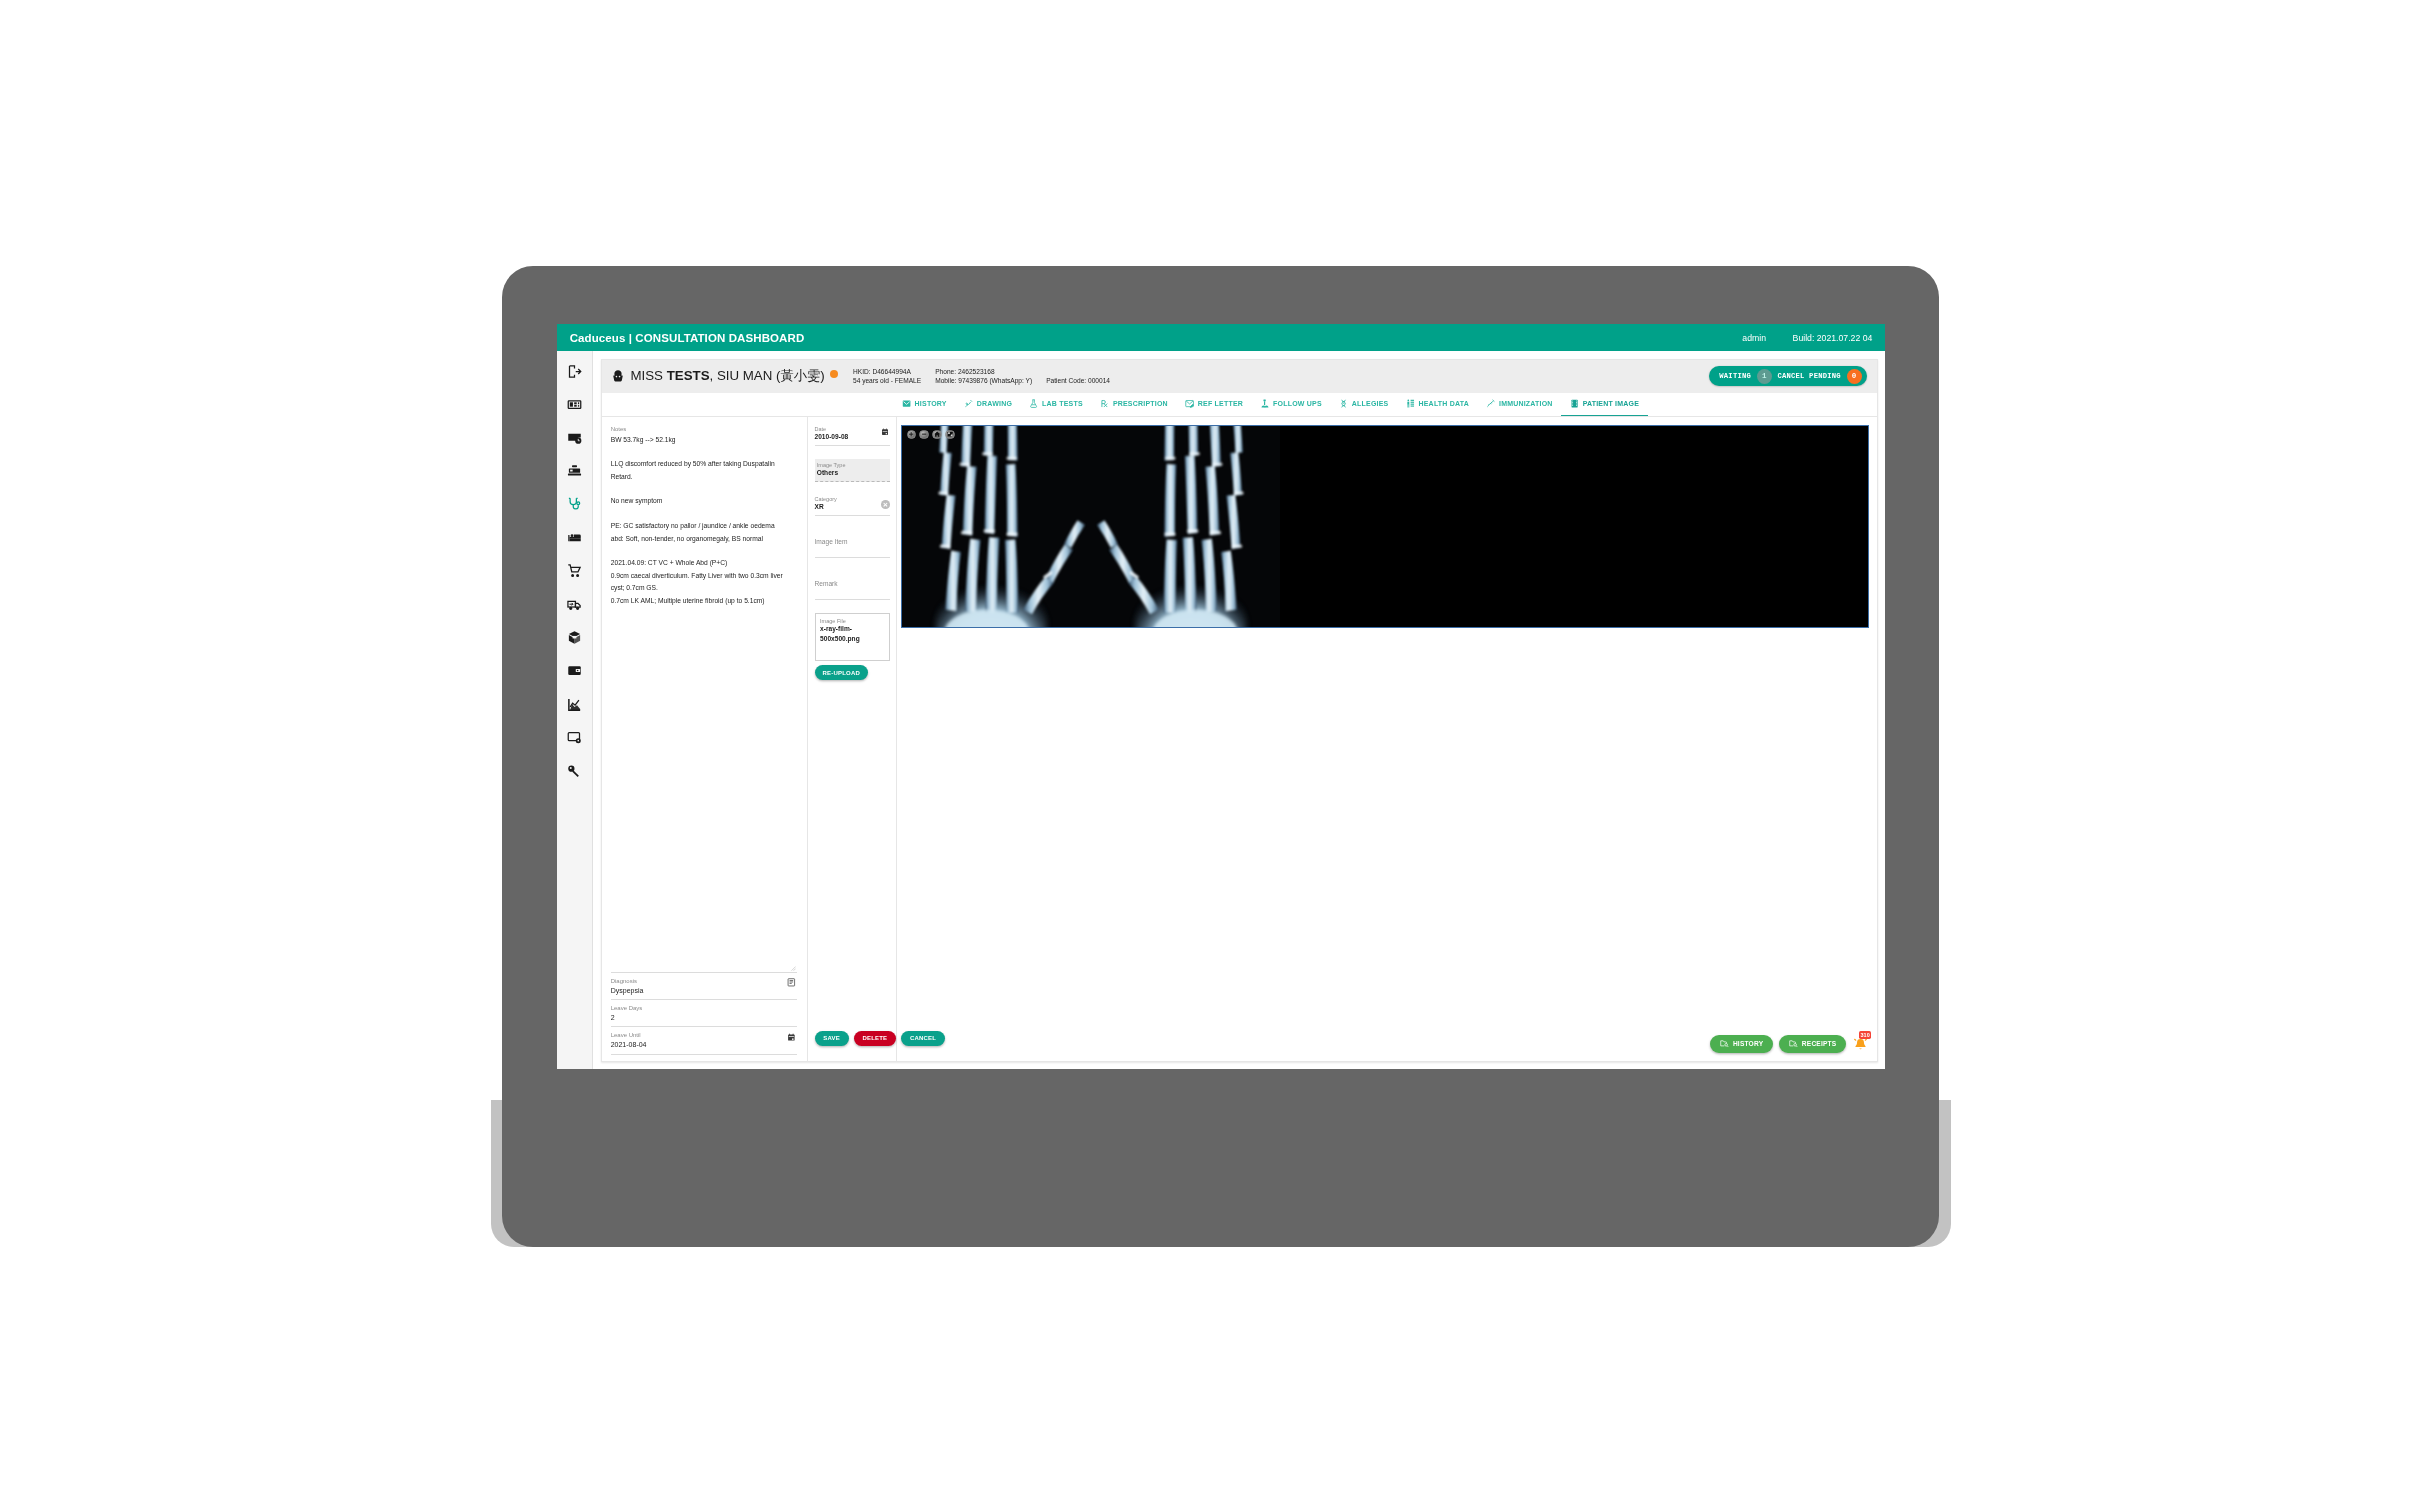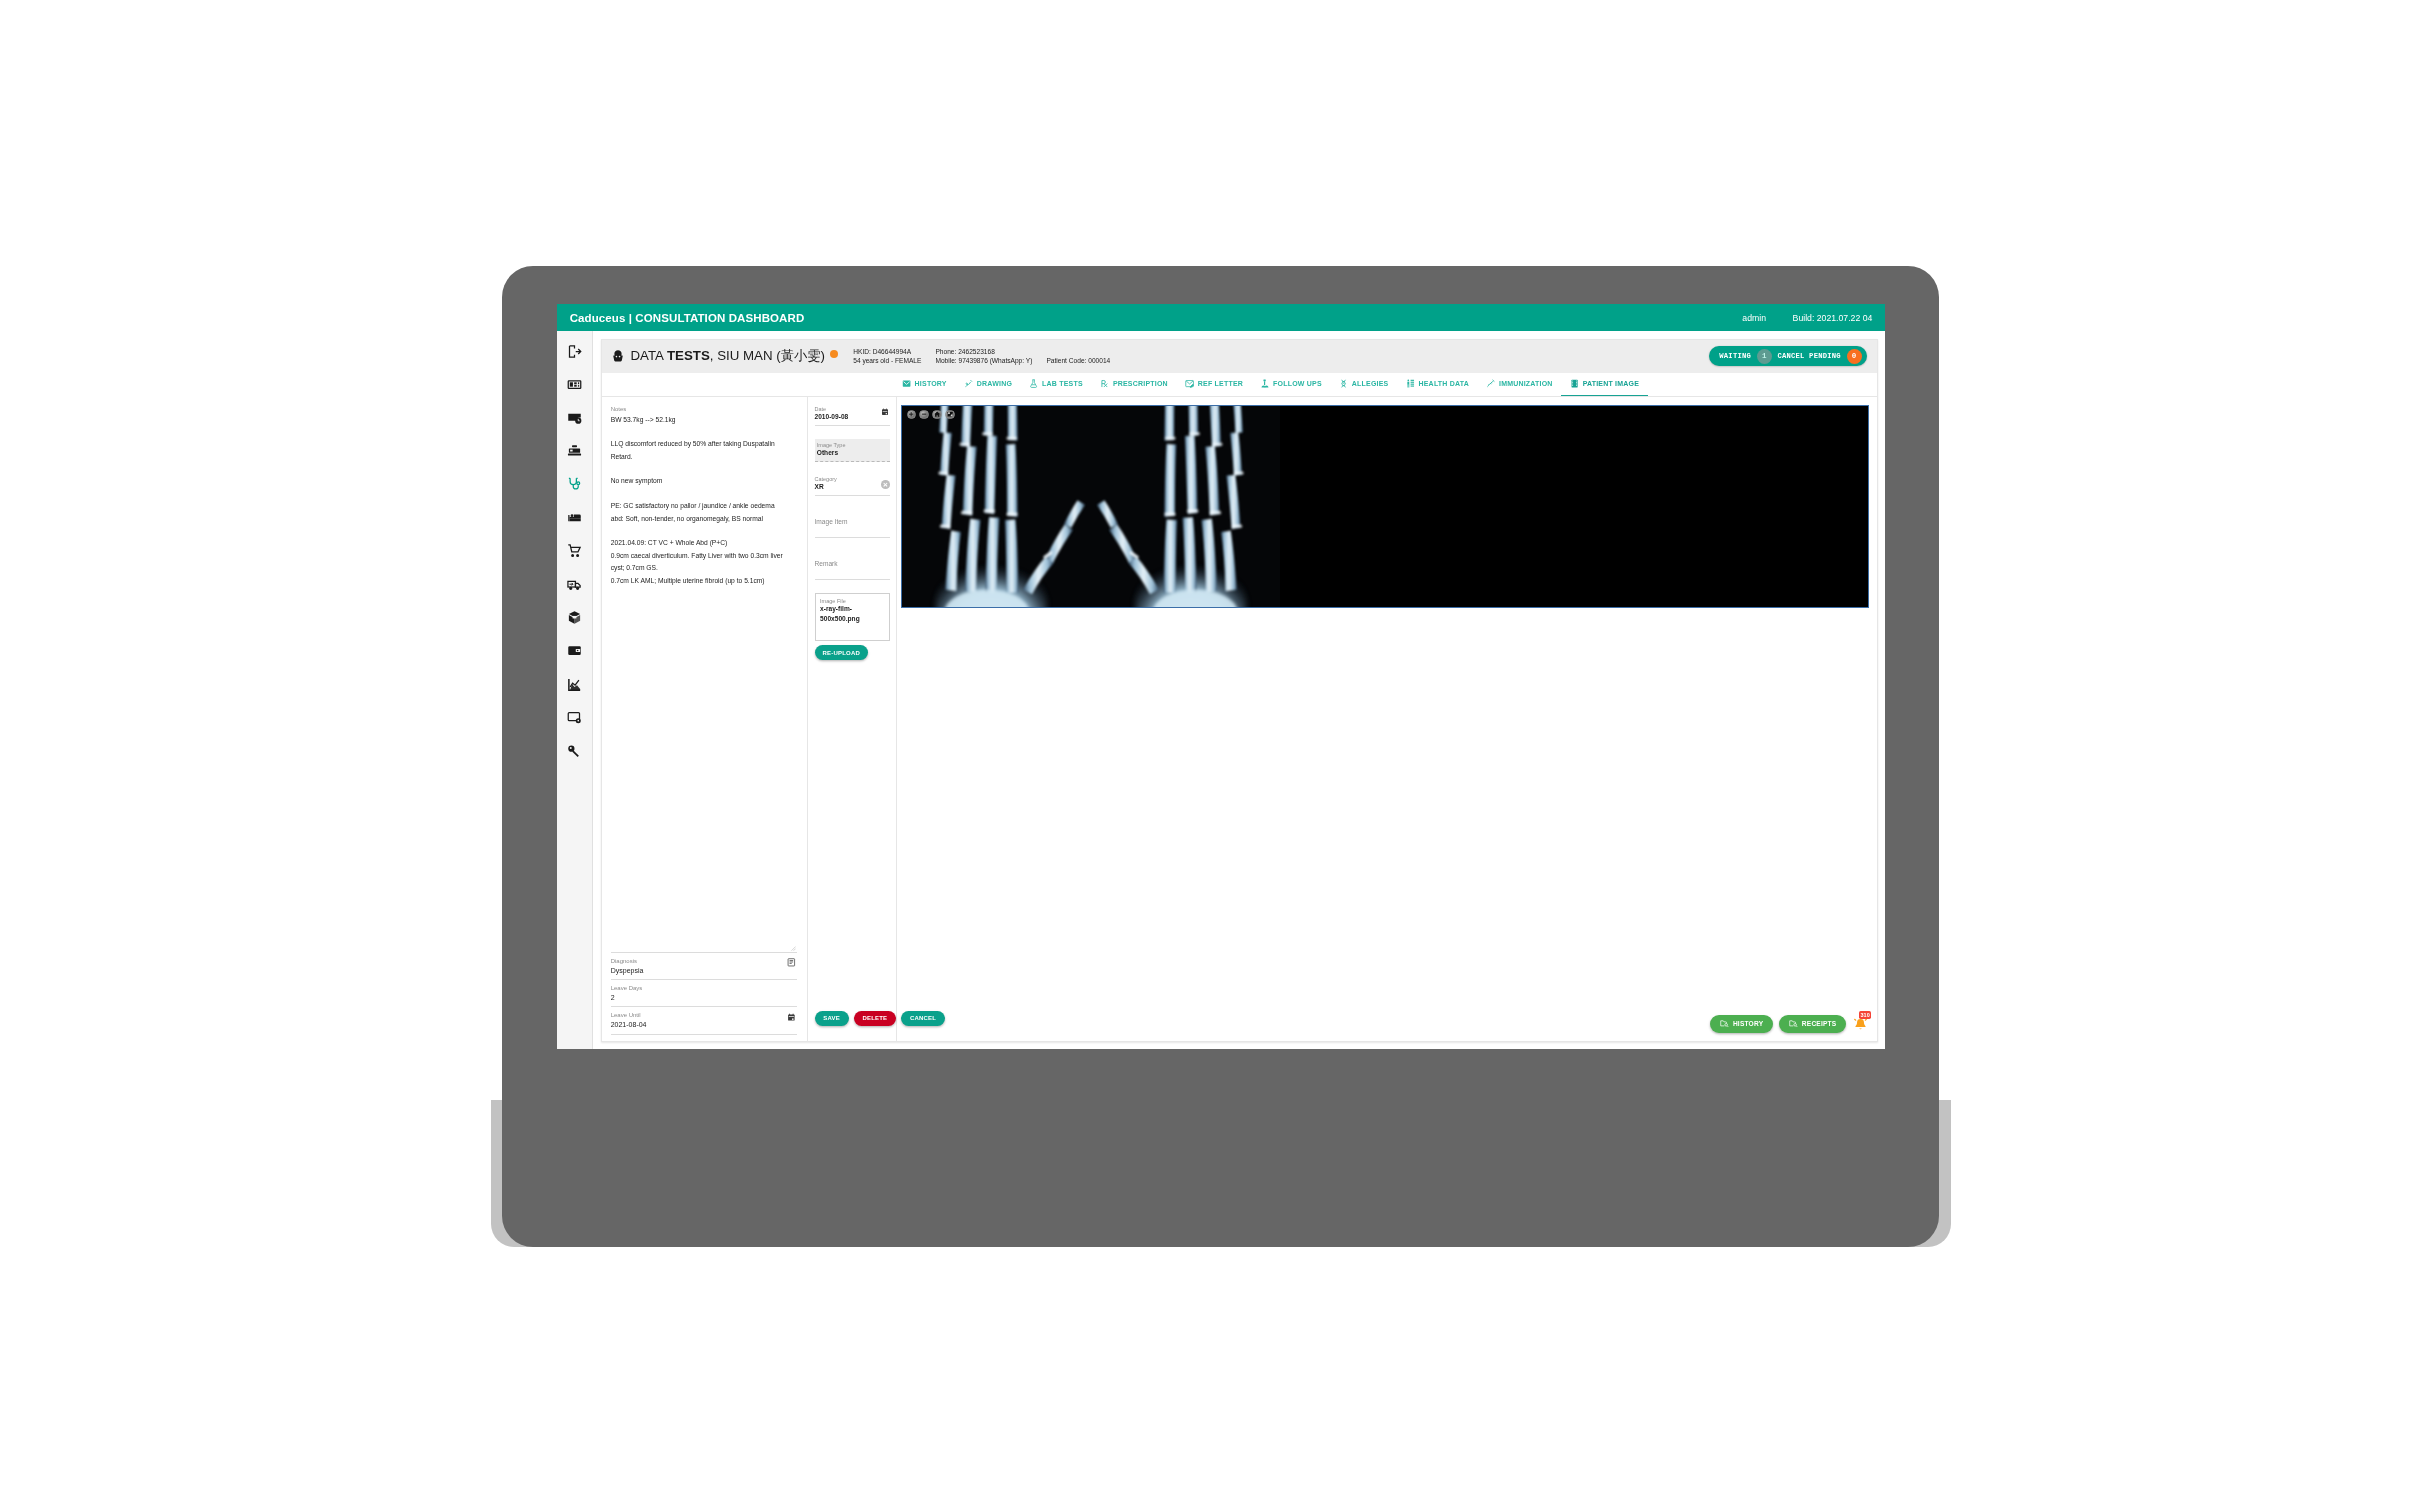"Caduceus | CONSULTATION DASHBOARD" #window { top: 304px -> 324px }
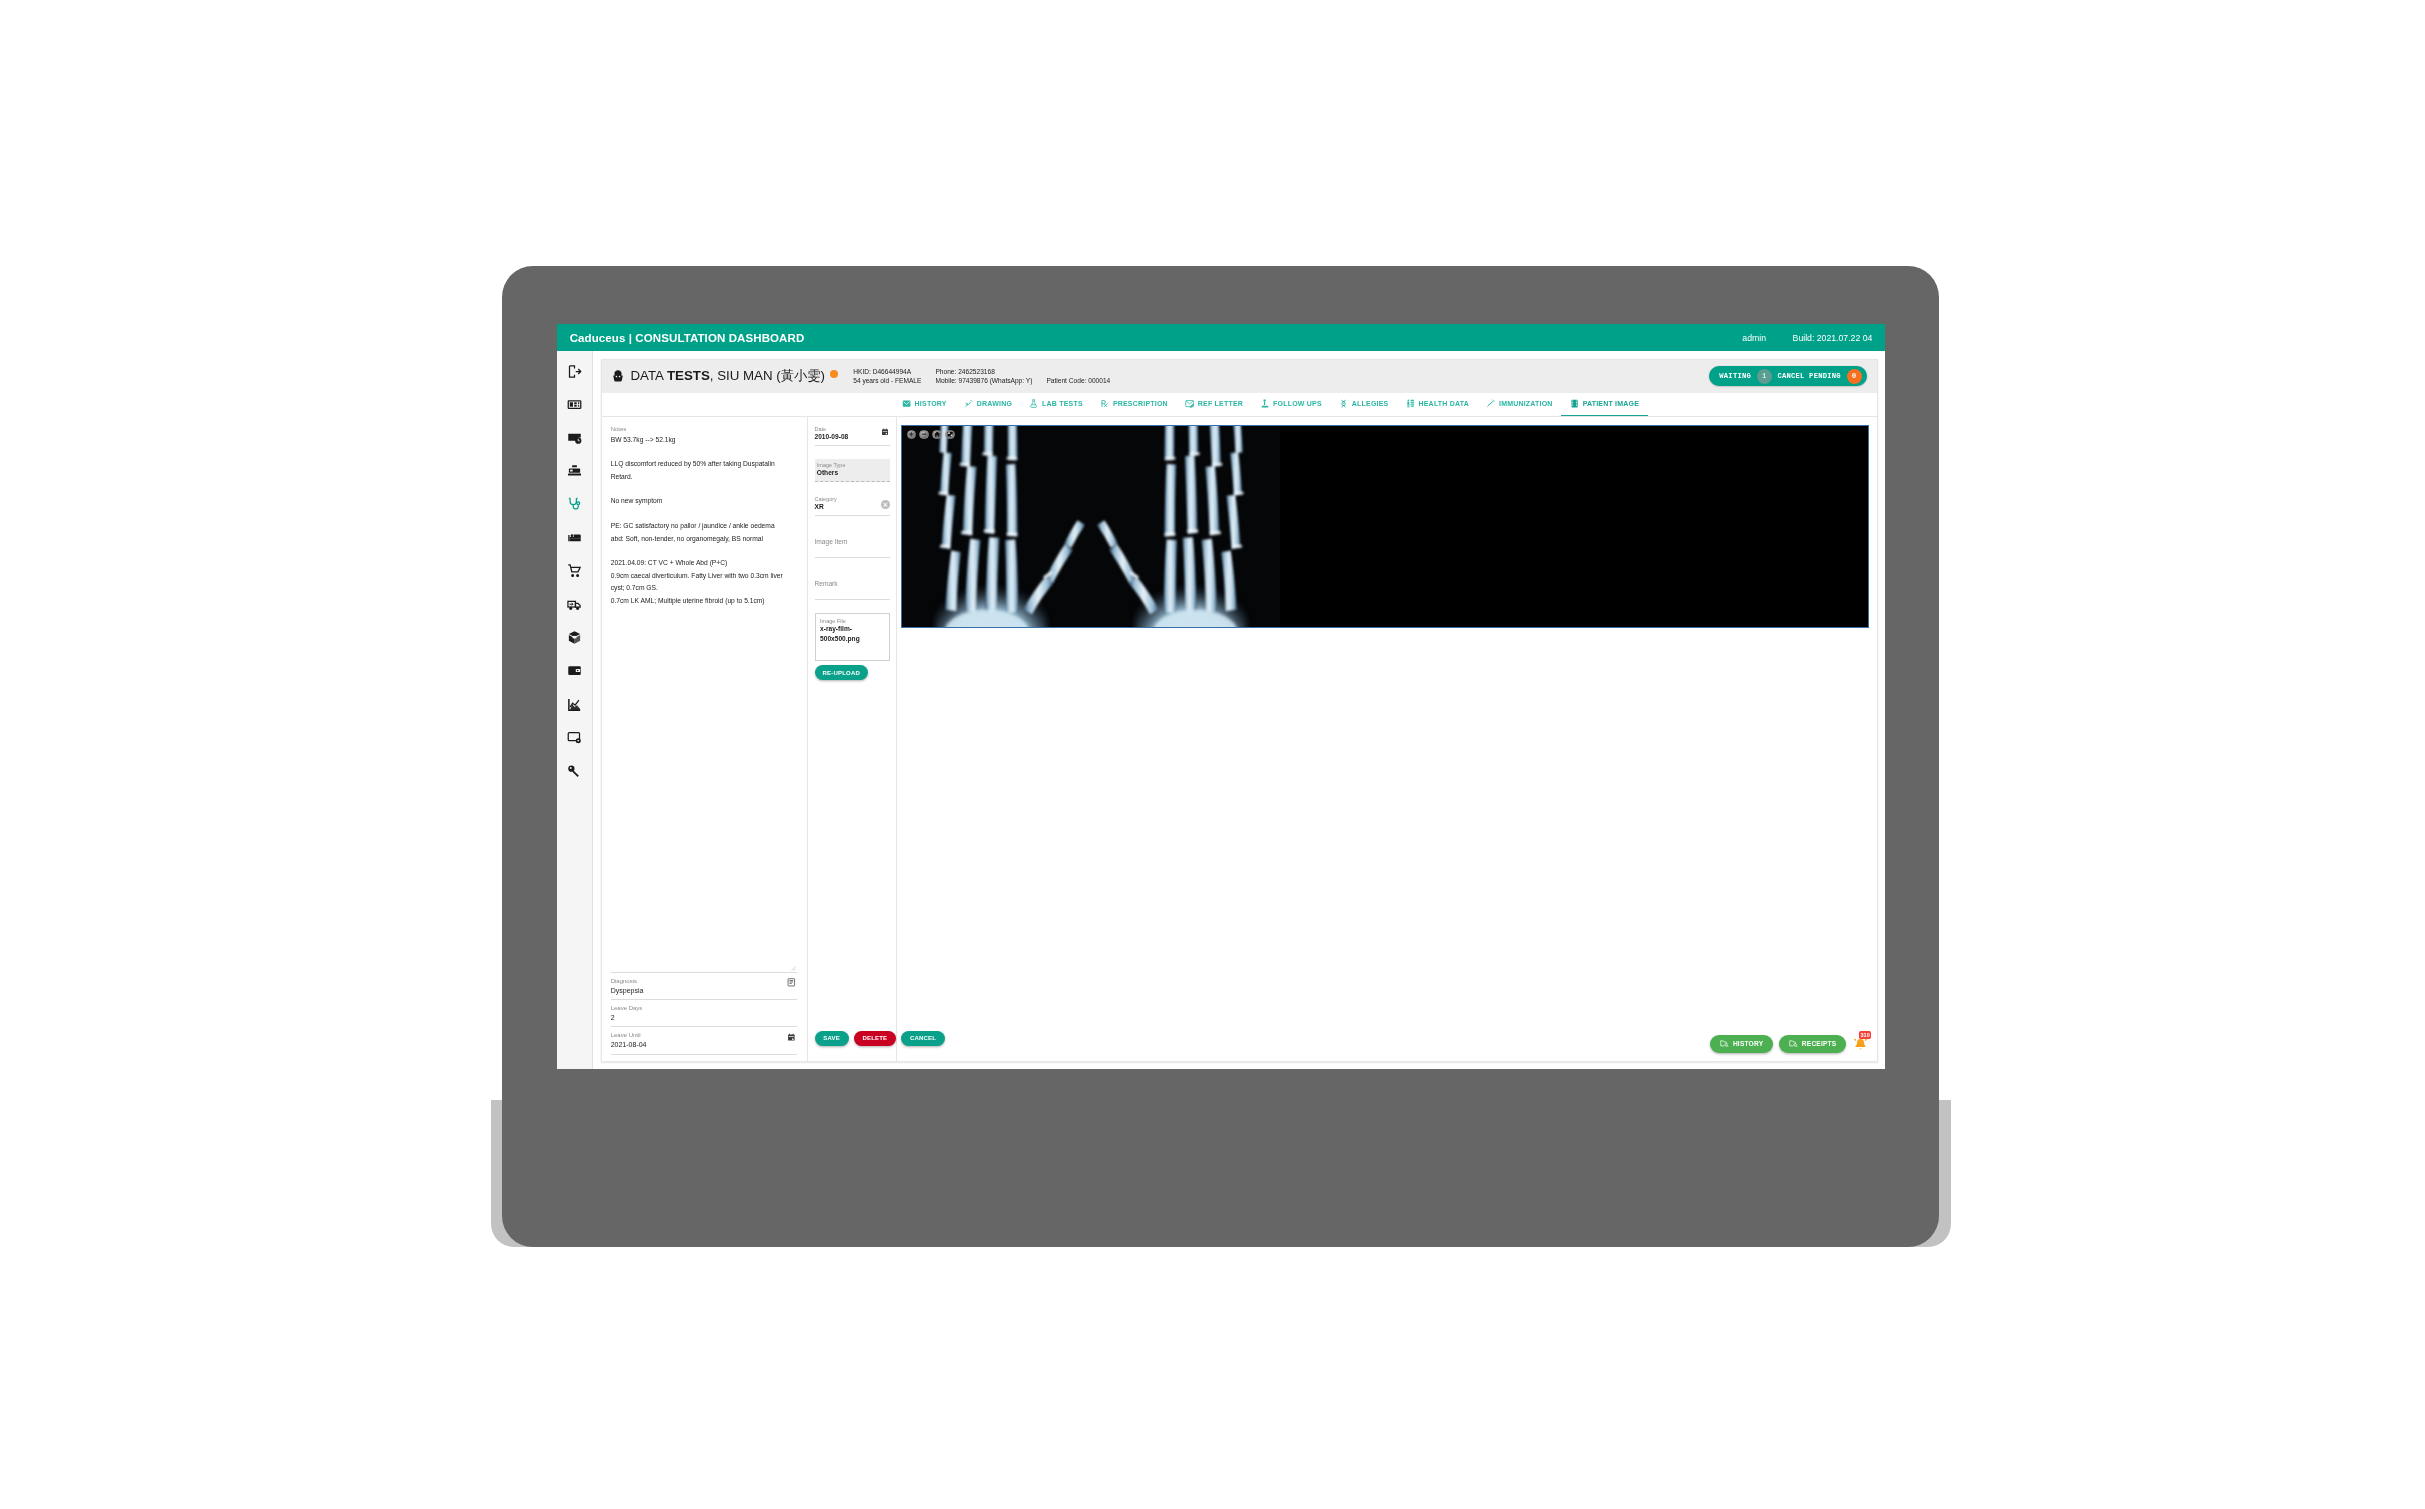"DATA" span { text: DATA -> MISS }
